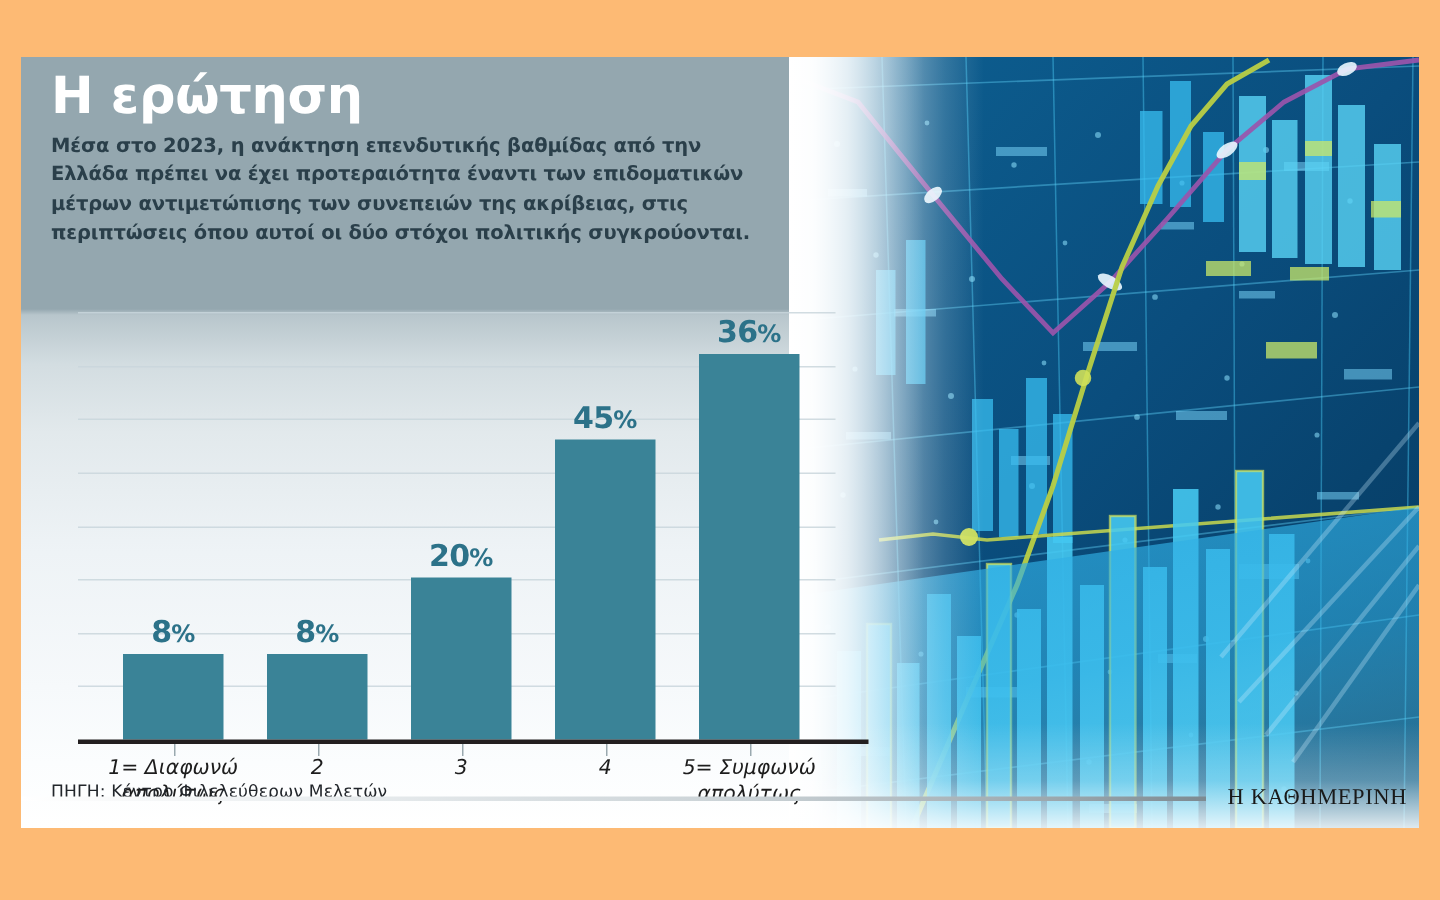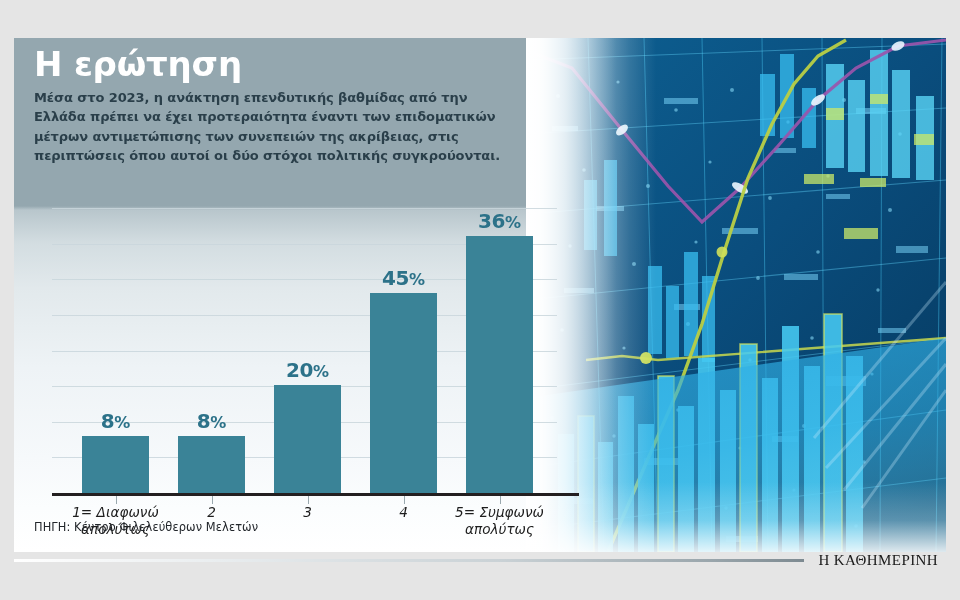"Η ερώτηση" #stage { background: #e5e5e5 -> #fdba74 }
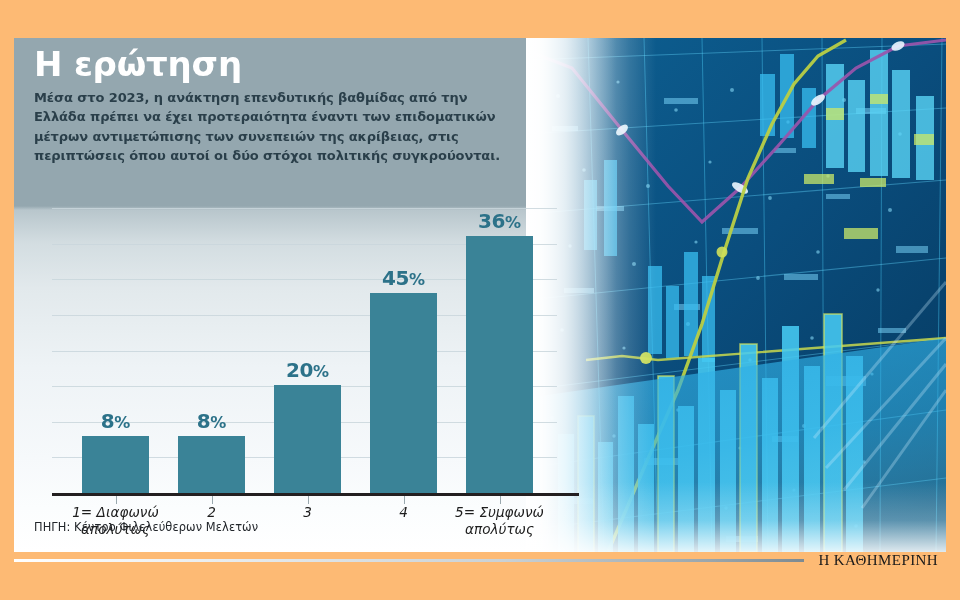"Η ΚΑΘΗΜΕΡΙΝΗ" .footer { top: 552px -> 524px }
